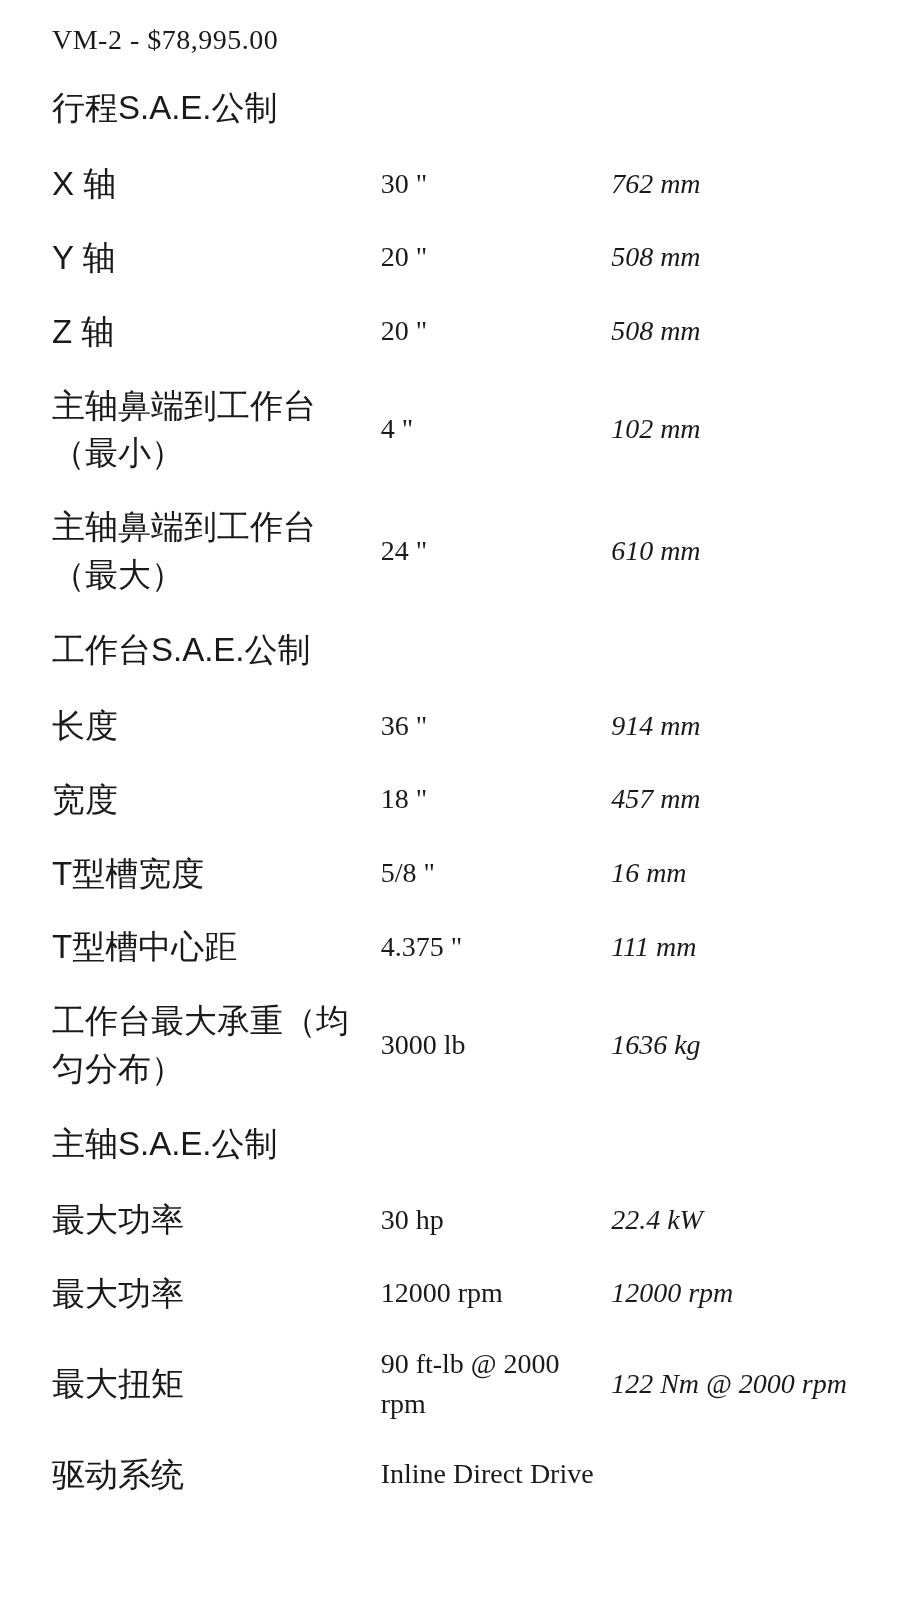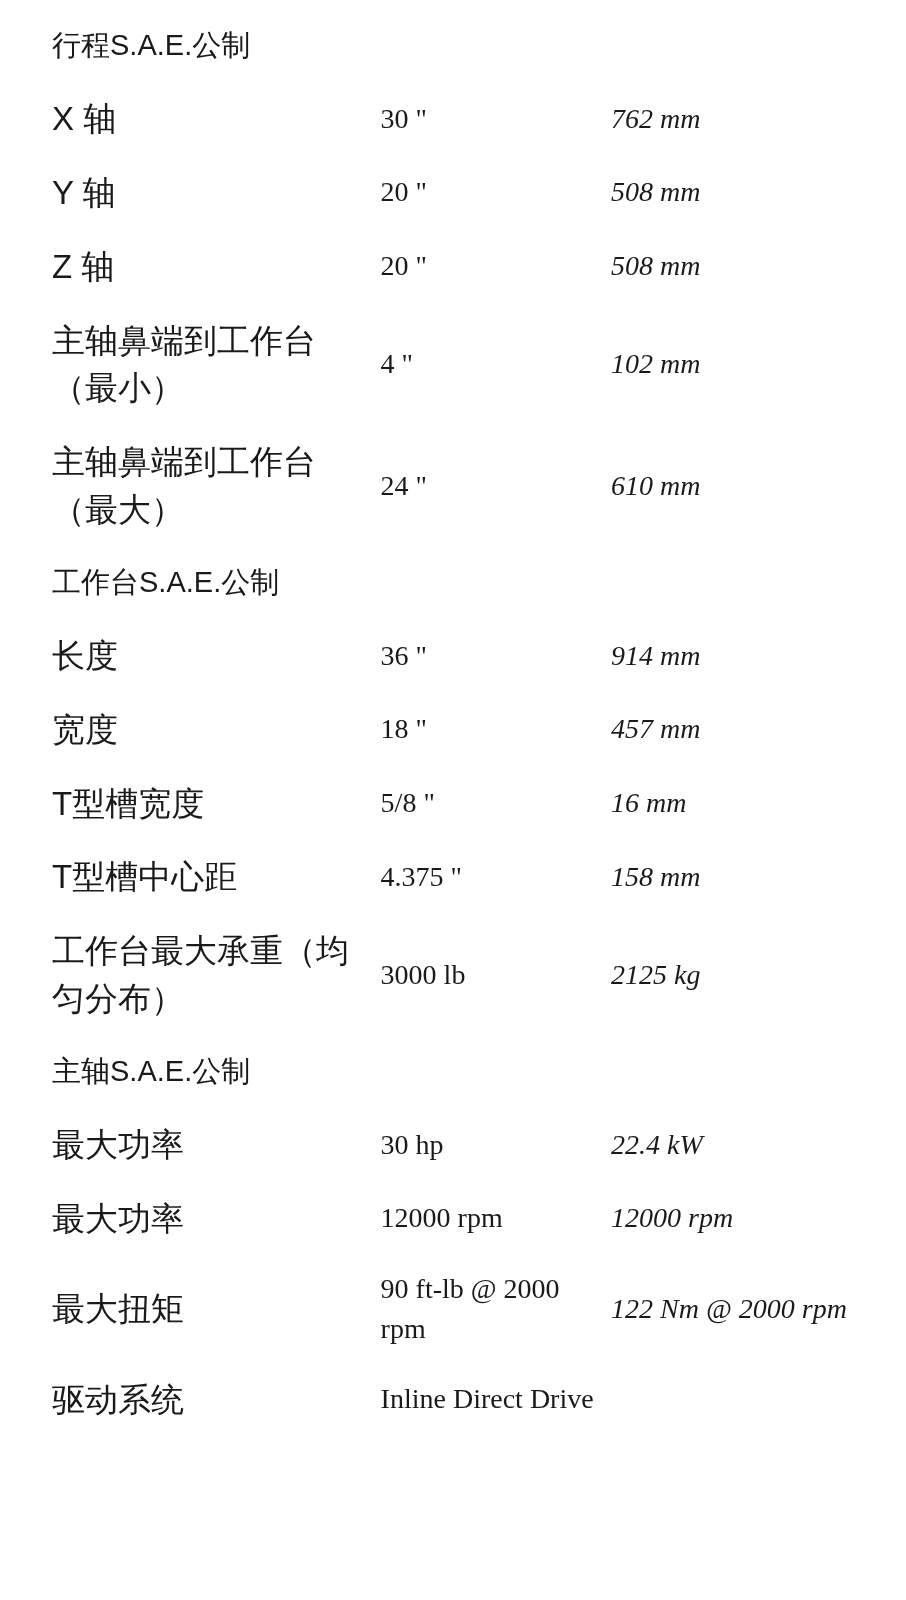"VM-2 - $78,995.00" div.price-line { html: none -> <div>VM-2 - $78,995.00</div> }
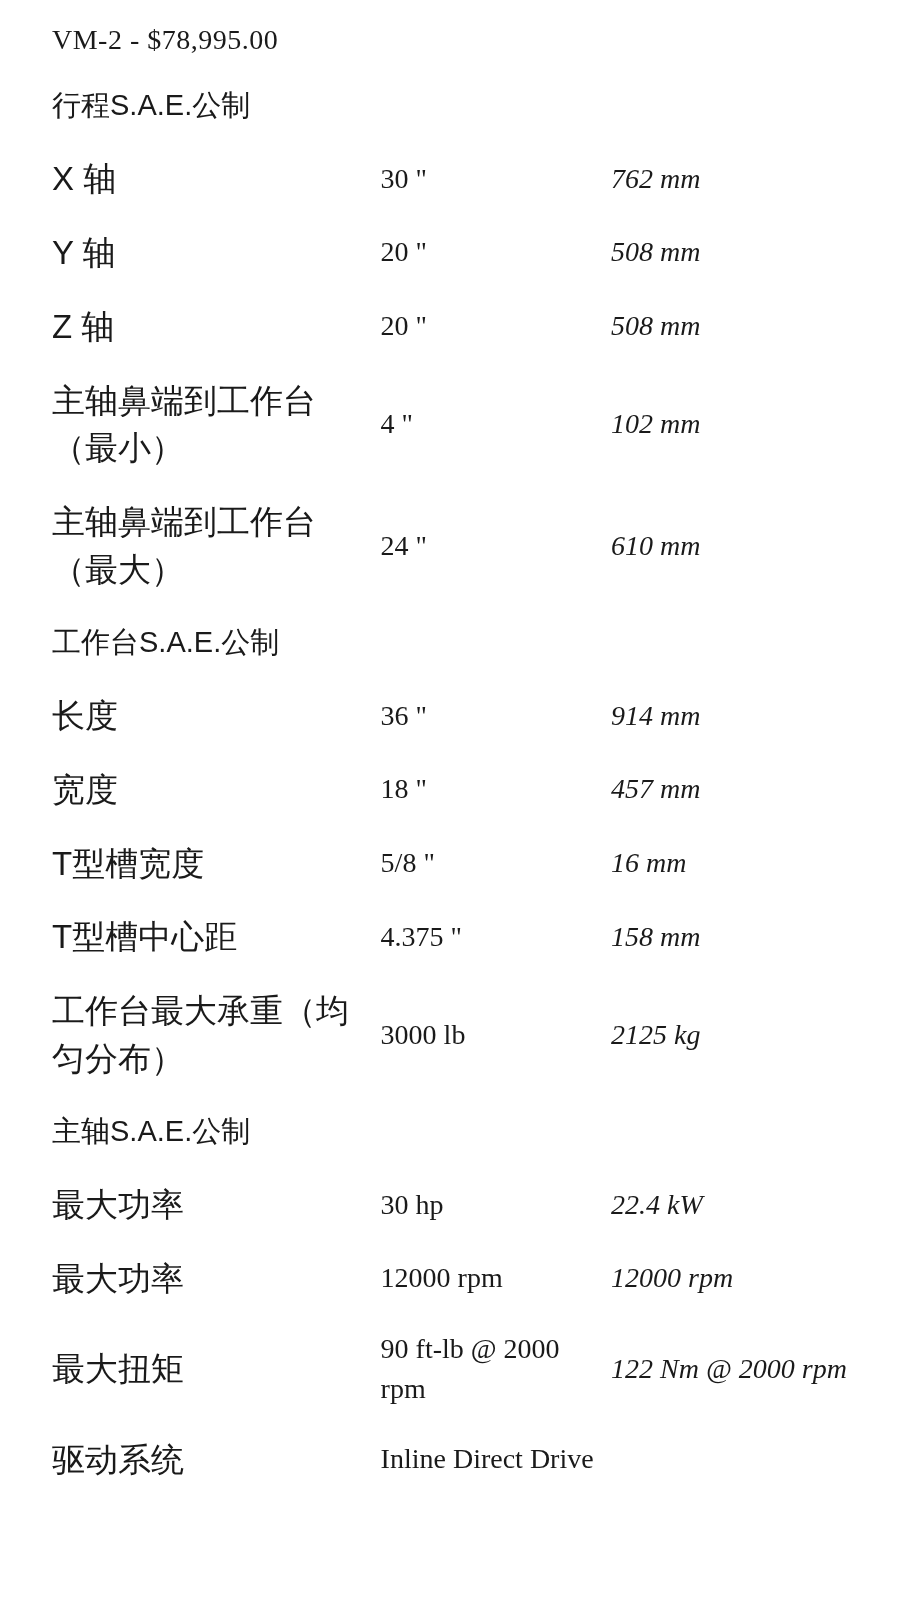"行程S.A.E.公制" .head-row td { font-size: 29px -> 33px }
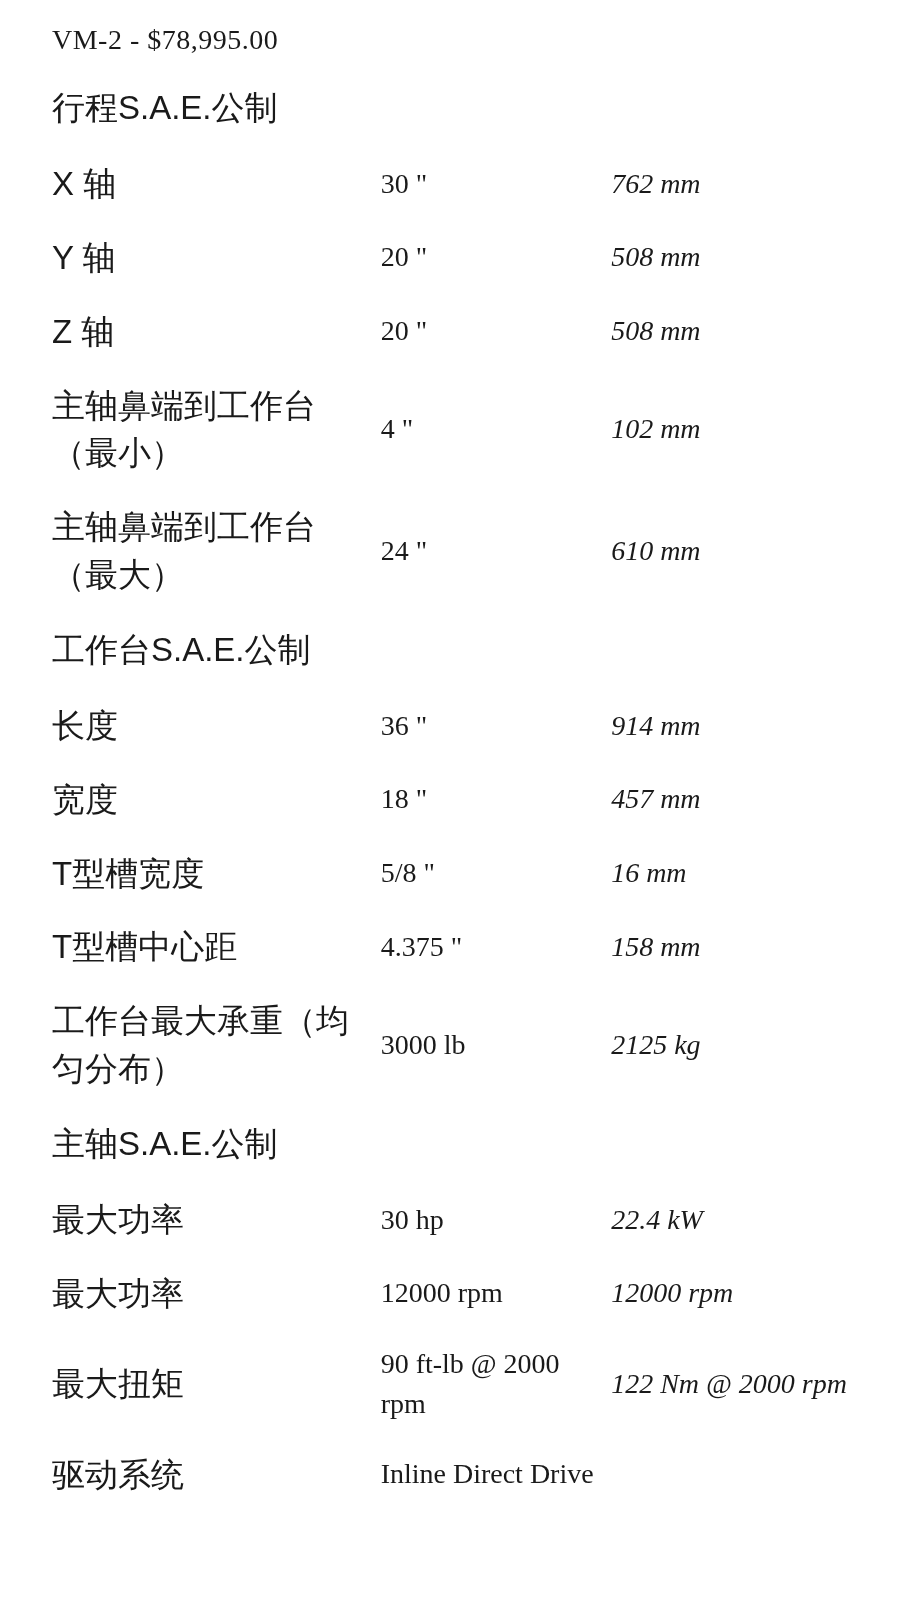"158 mm" td.val { text: 158 -> 111 }
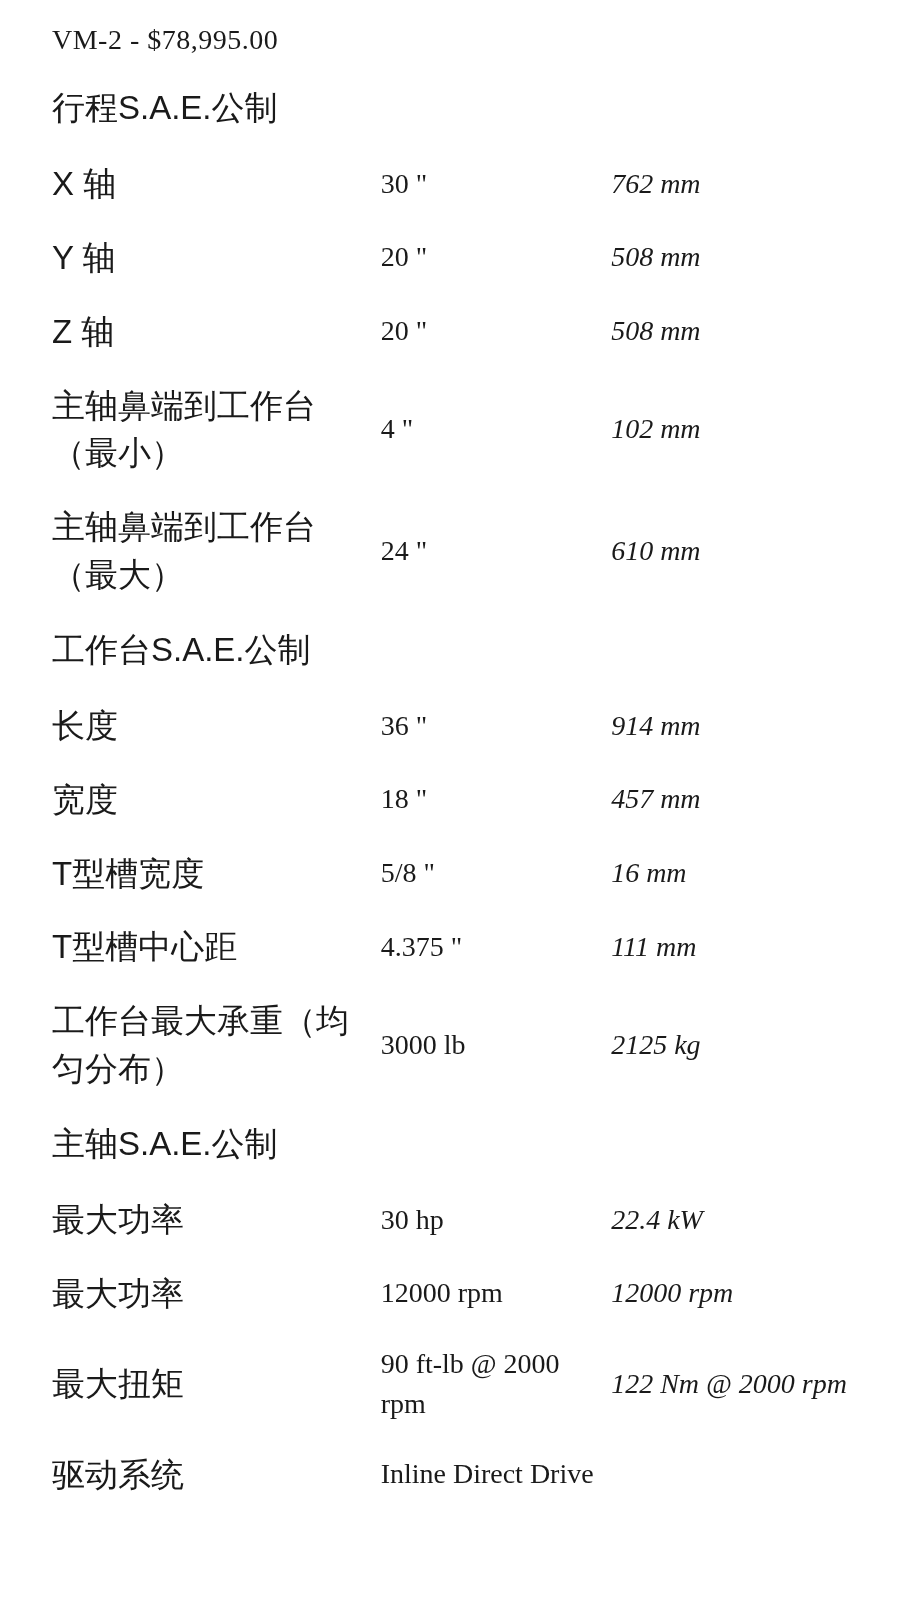"2125 kg" td.val { text: 2125 -> 1636 }
